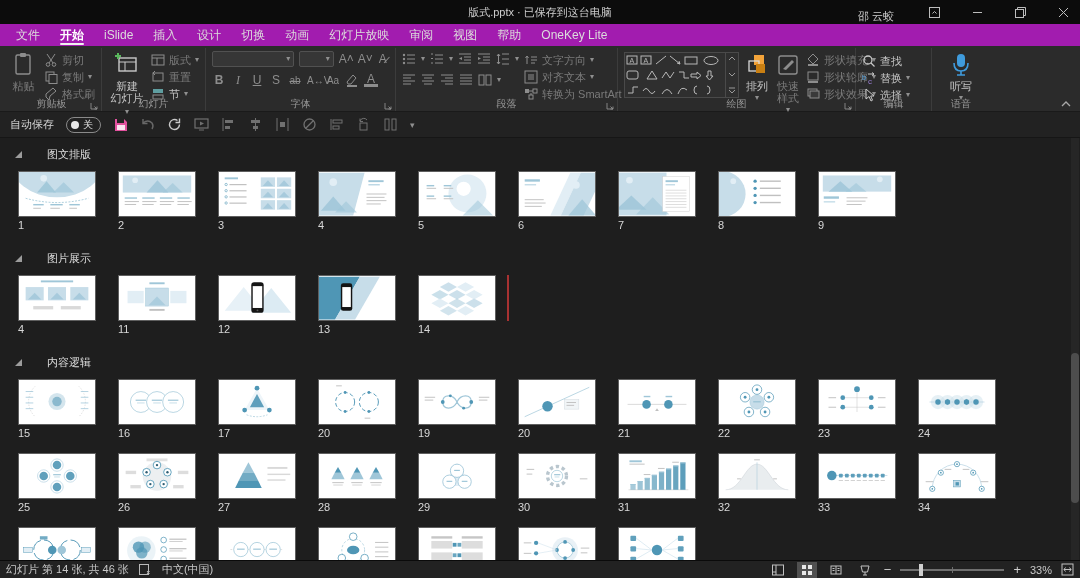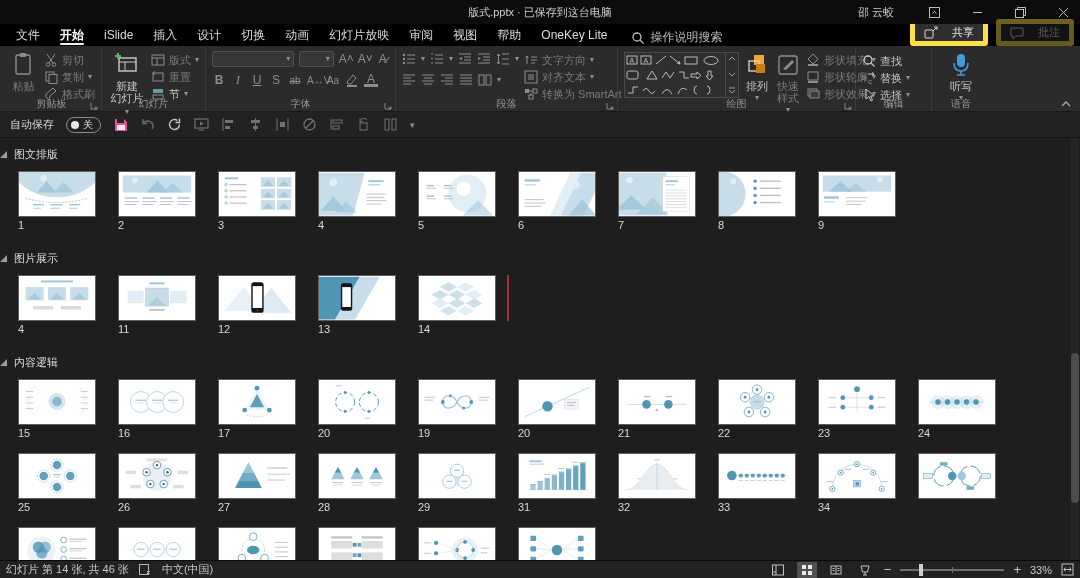"邵 云蛟" .tb-right { align-items: center -> flex-end }
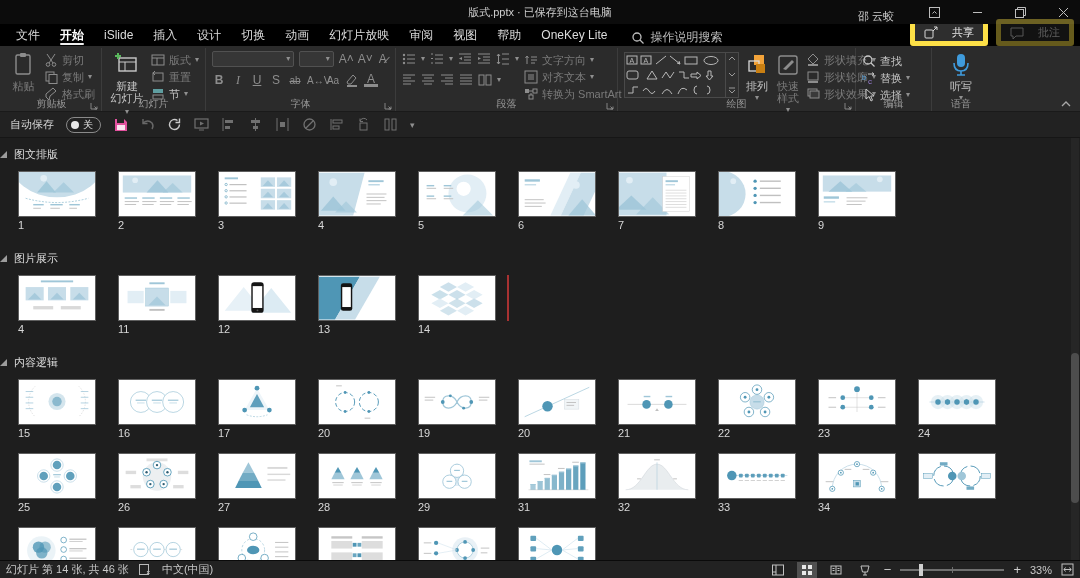"文件" .tabrow { align-items: flex-end -> flex-start; background: #000000 -> #a21caf; flex-direction: none -> column }
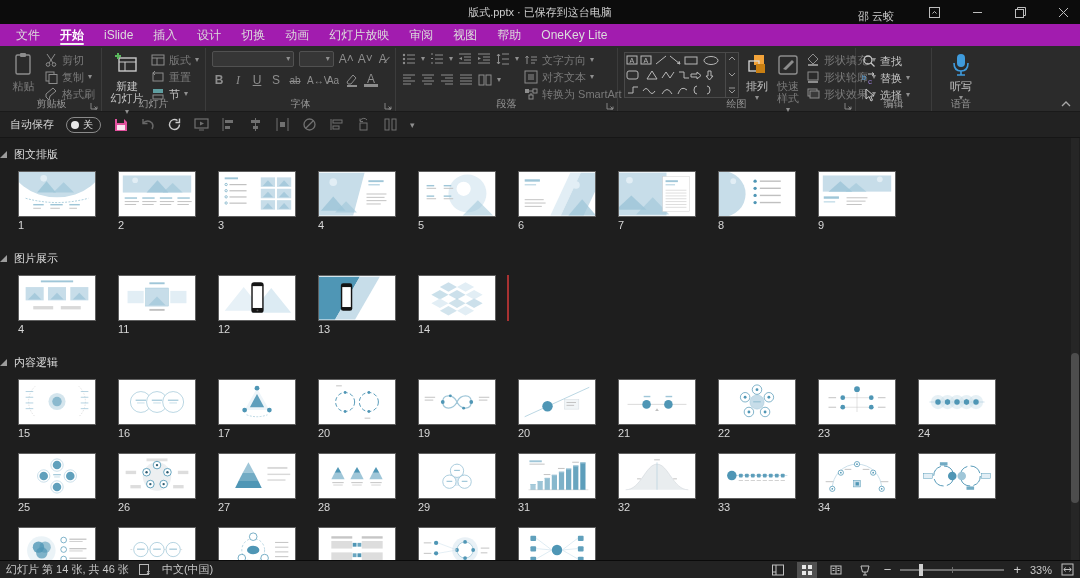"图文排版" .sec-head { gap: 7px -> 25px; padding-left: none -> 15px }
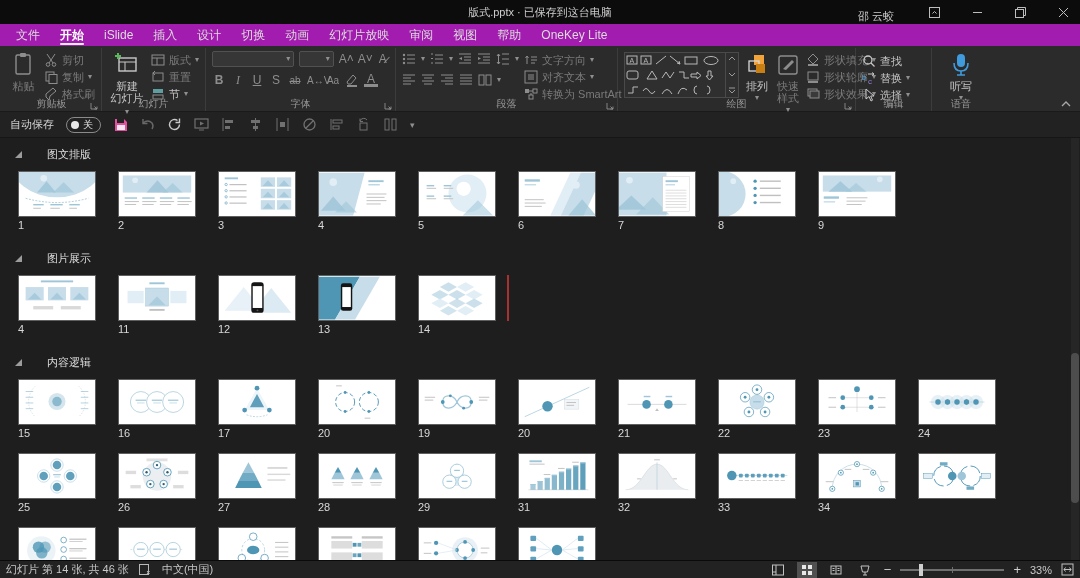"30" div.cell { html: none -> <div> <svg> <rect></rect> <circle></circle> <circle></circle> <rect></rect> <rect></rect> <rect></rect> <rect></rect> <rect></rect> </svg> <div>30</div> </div> }
